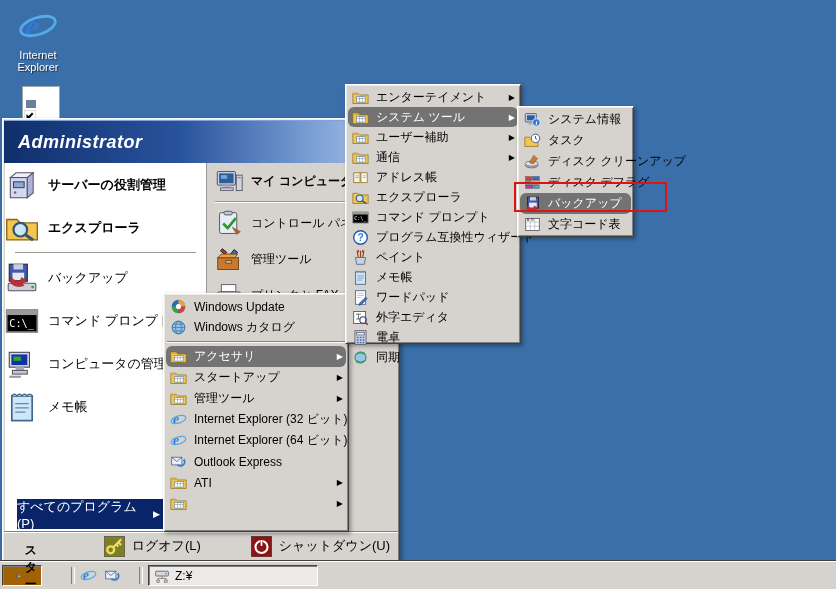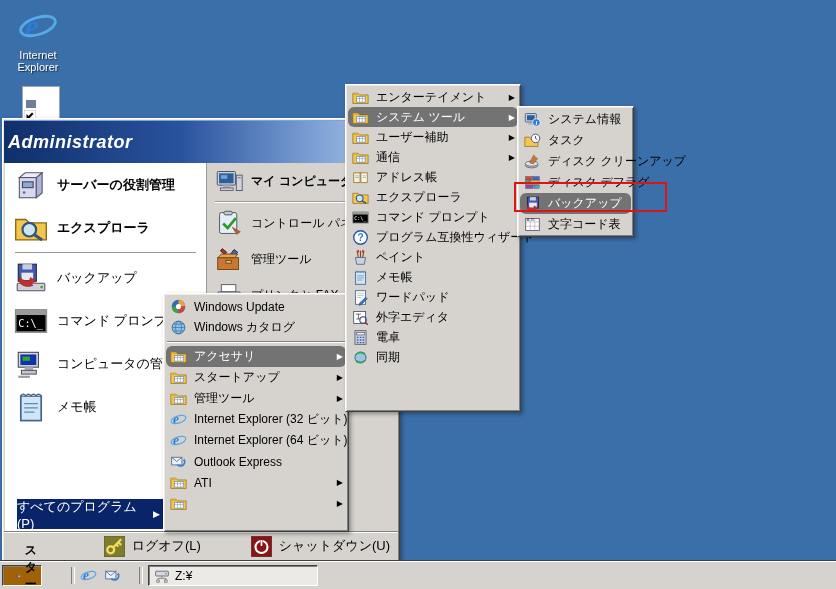"エンターテイメント" #accessories-menu { height: 328px -> 260px }
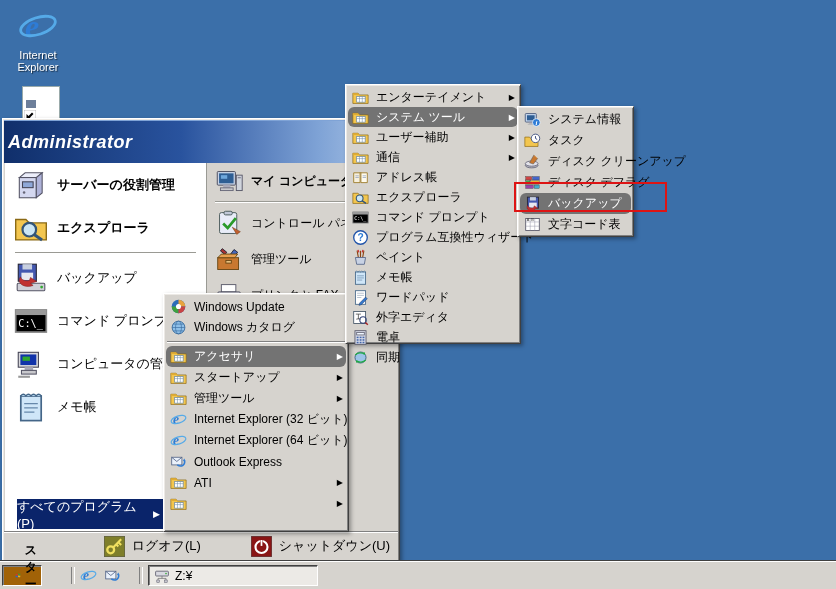"Administrator" #sp-header .user { padding-left: 4px -> 14px }
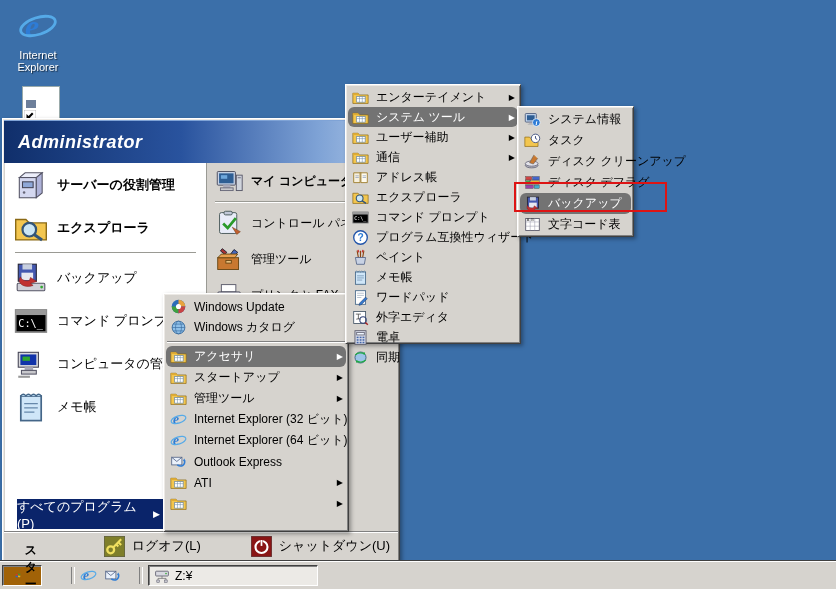"サーバーの役割管理" .panel-item { padding-left: 9px -> none }
